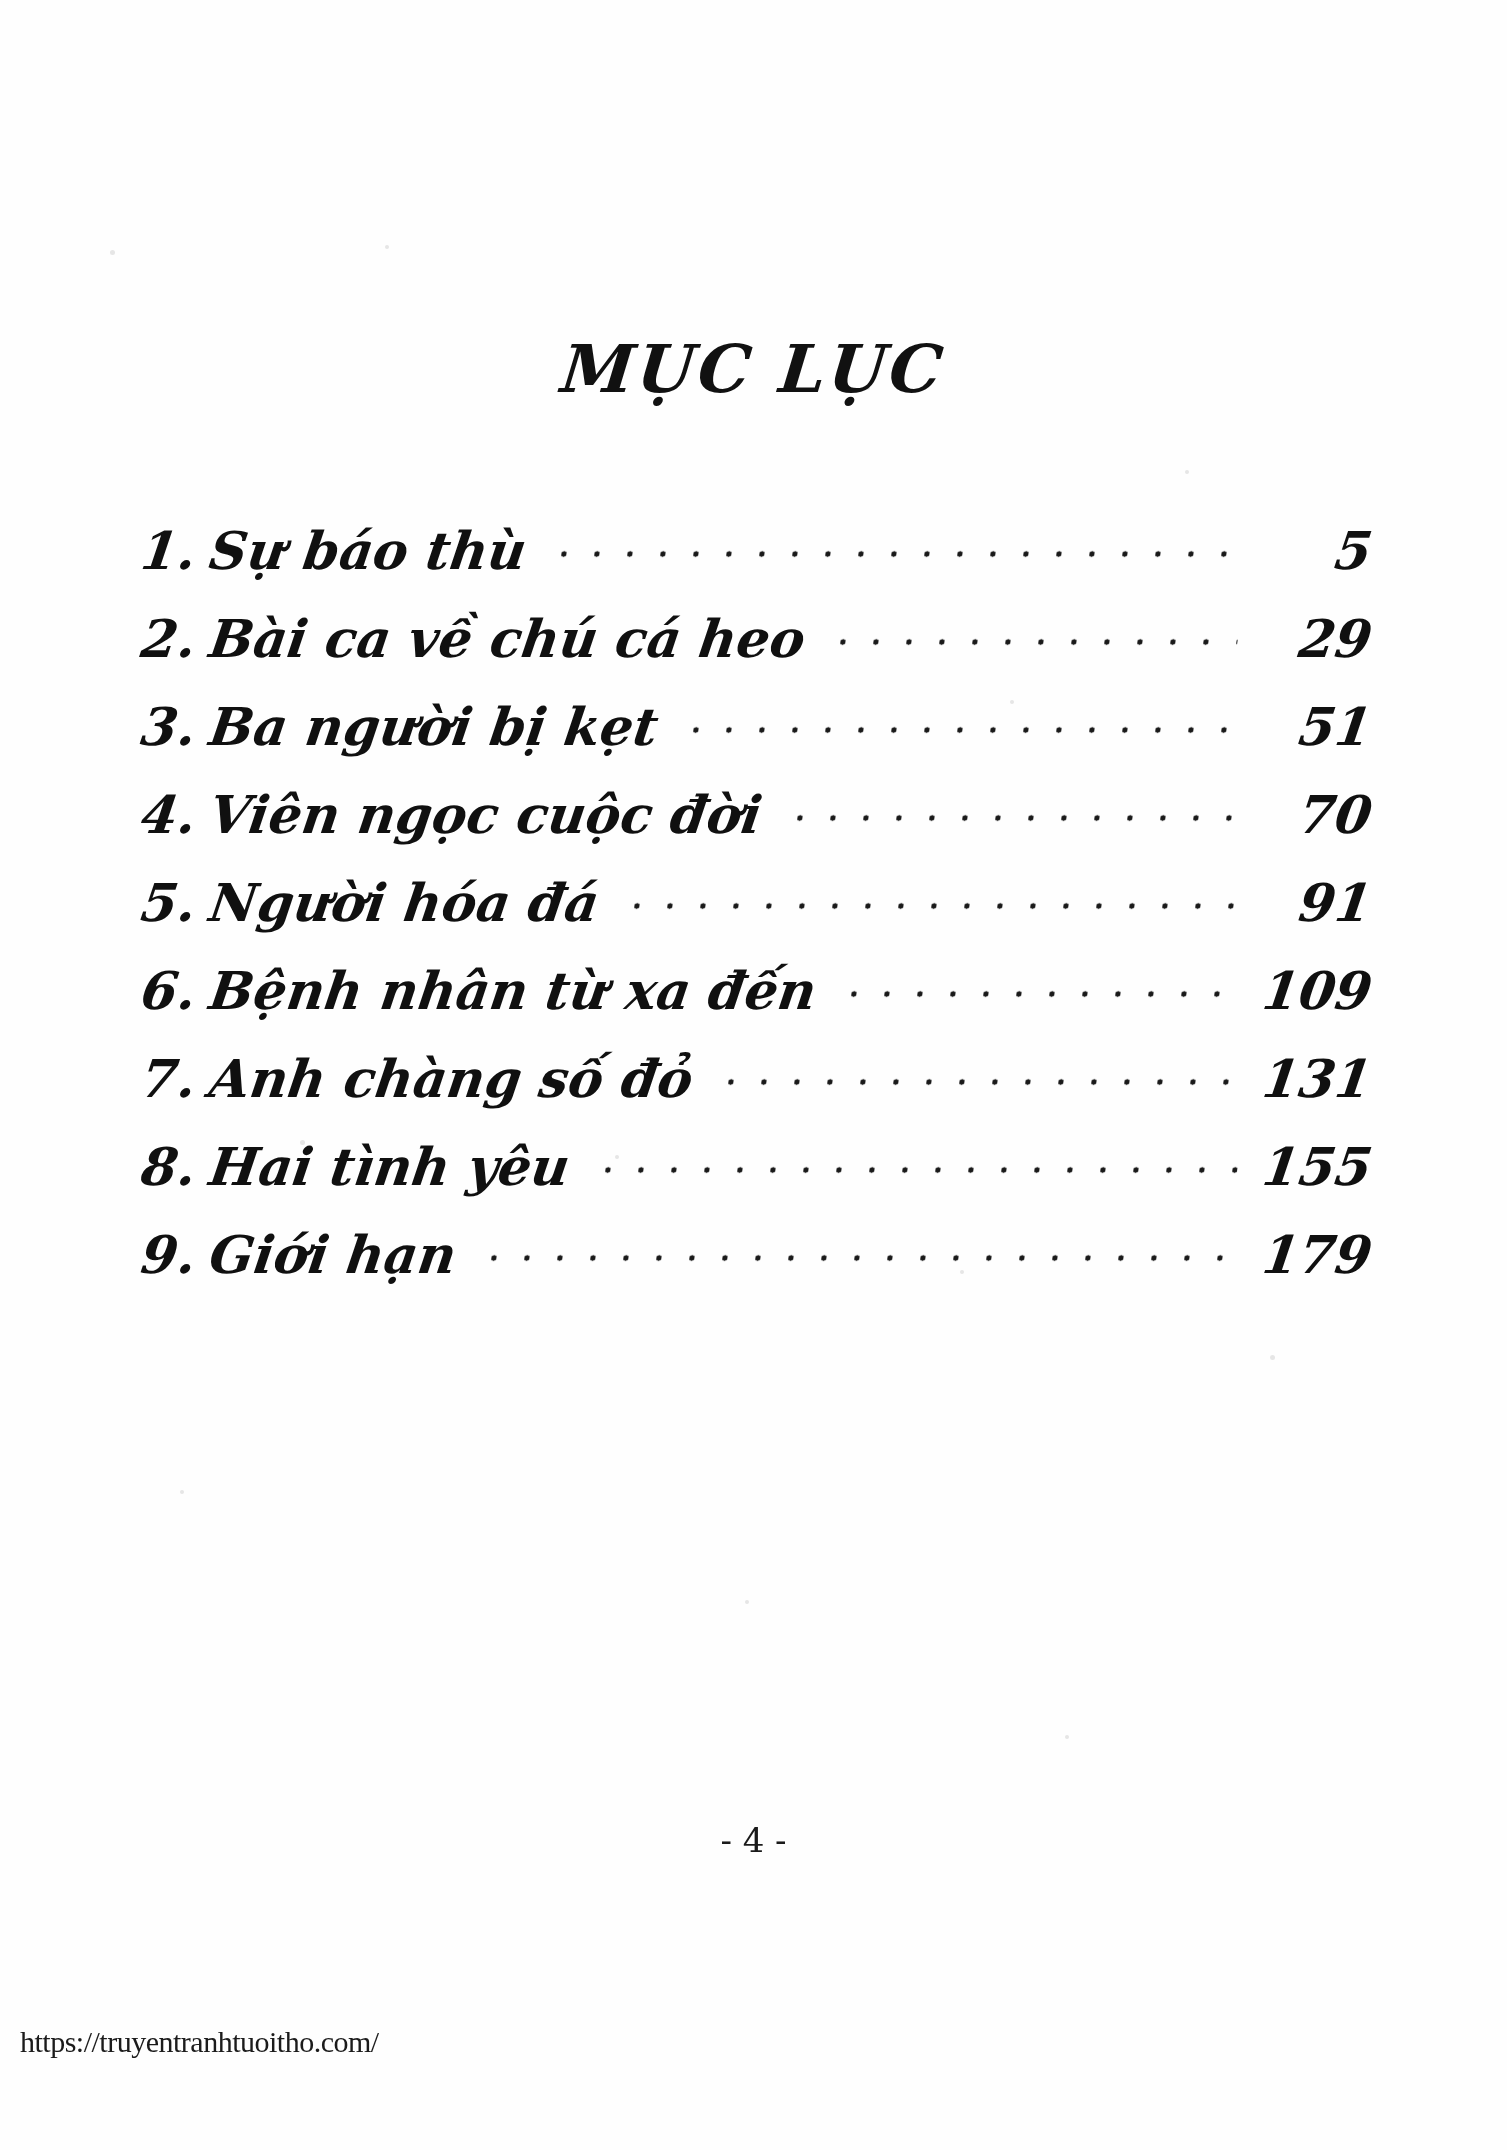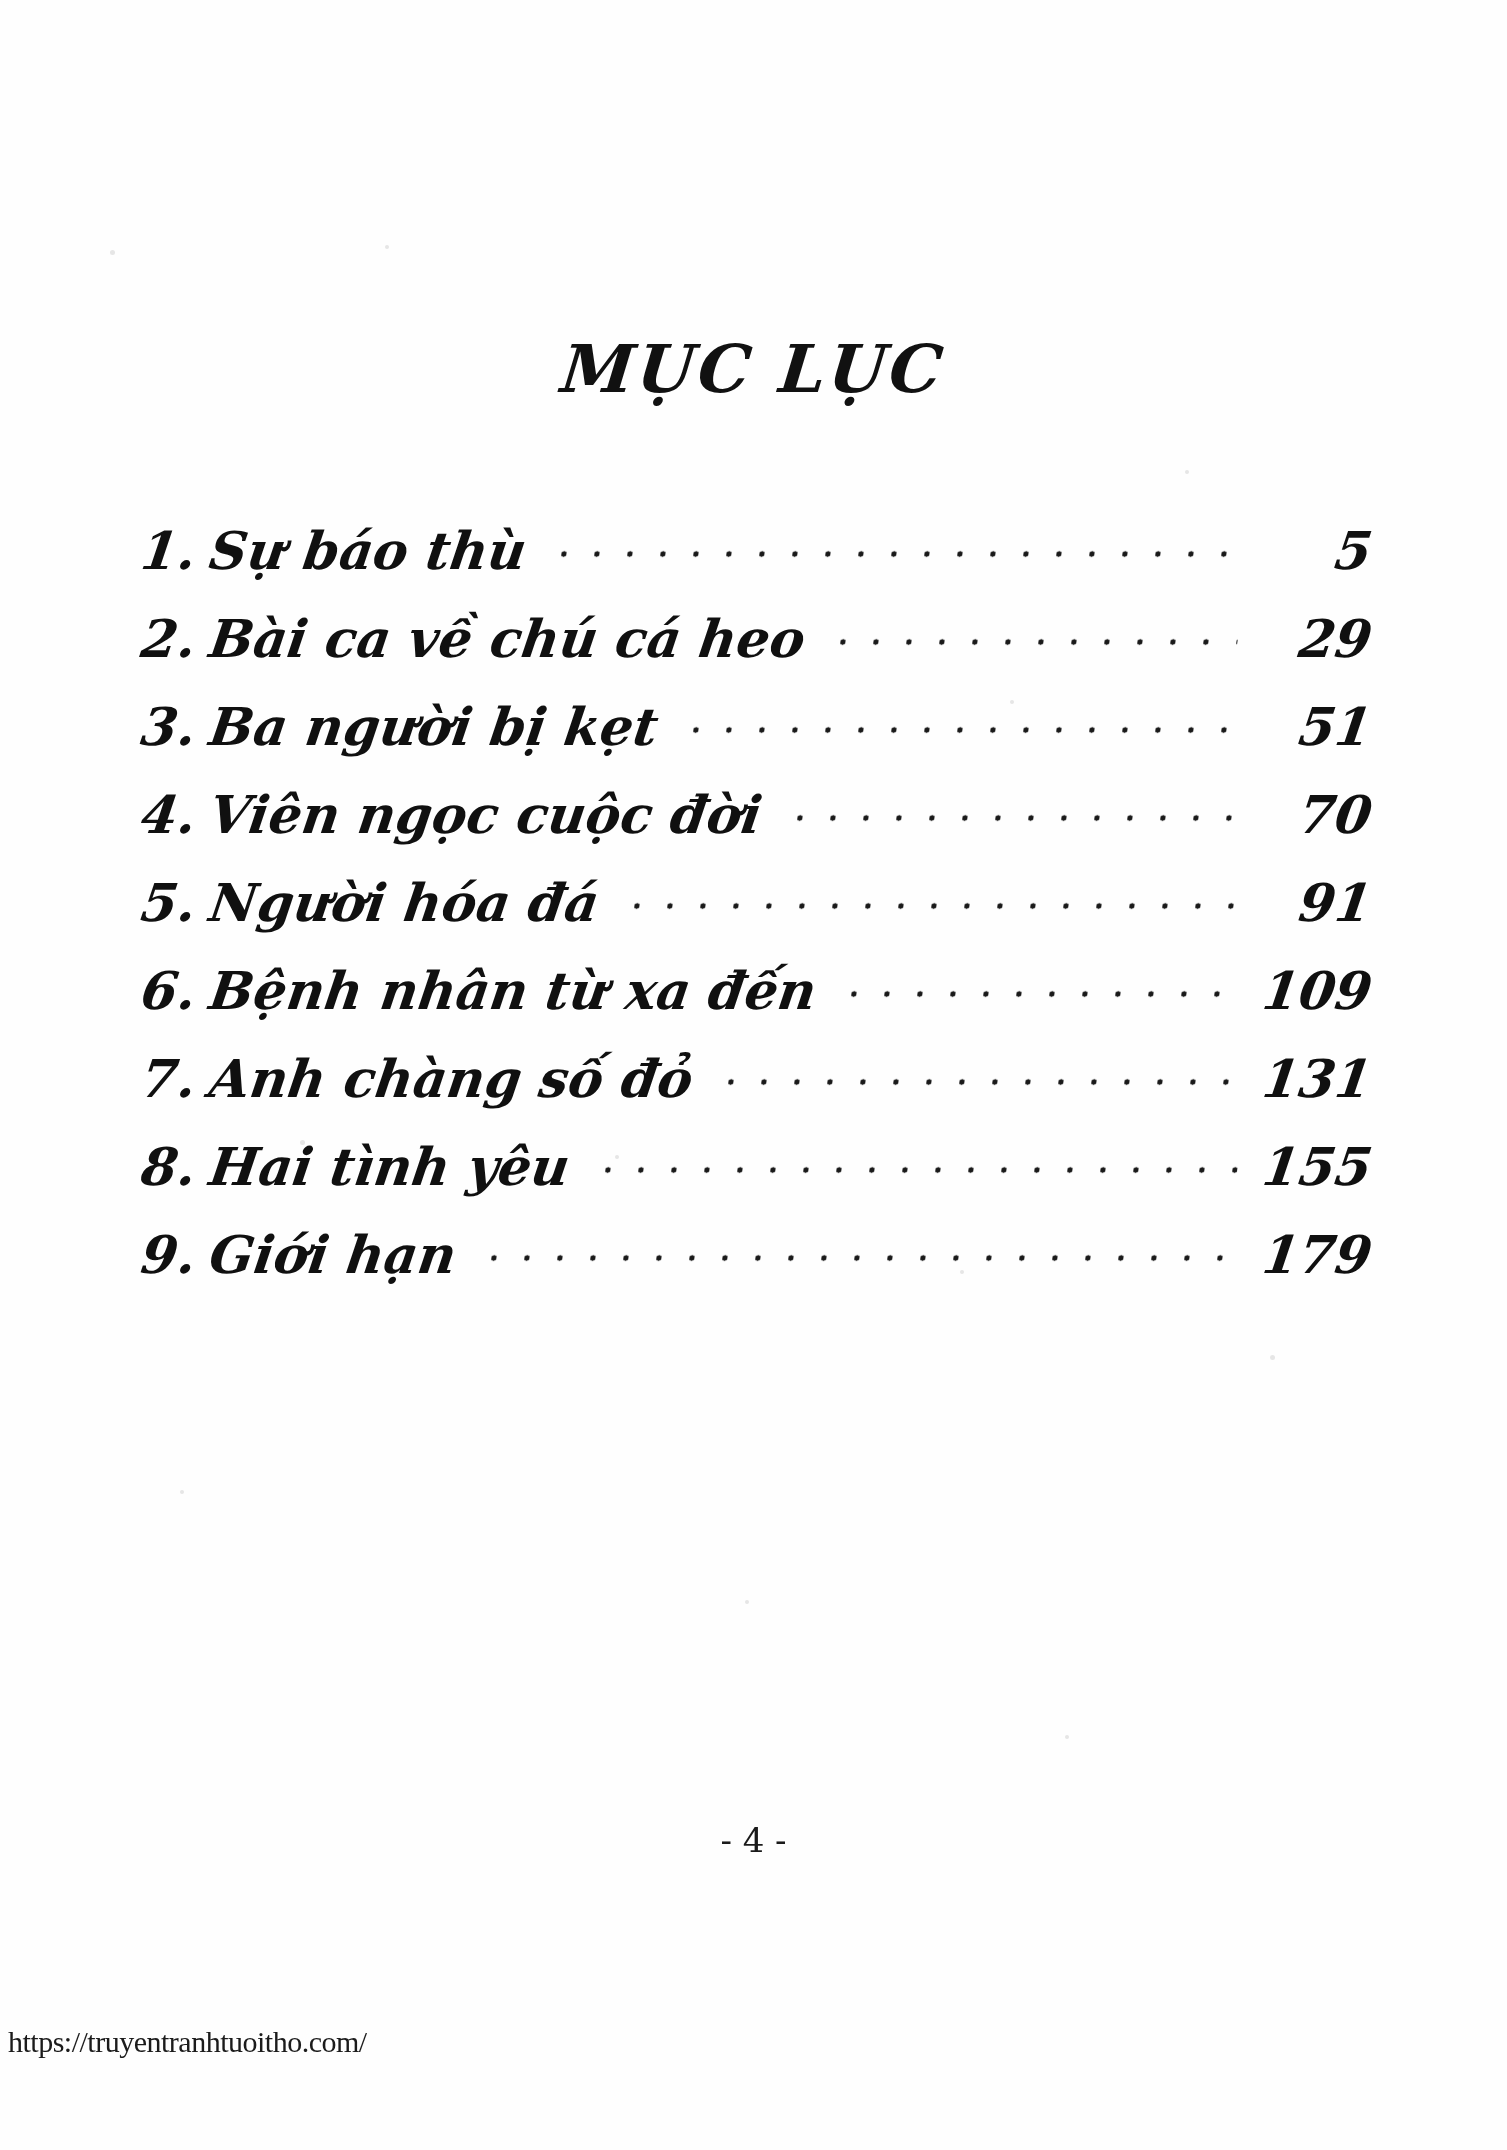"https://truyentranhtuoitho.com/" .watermark { left: 8px -> 20px }
